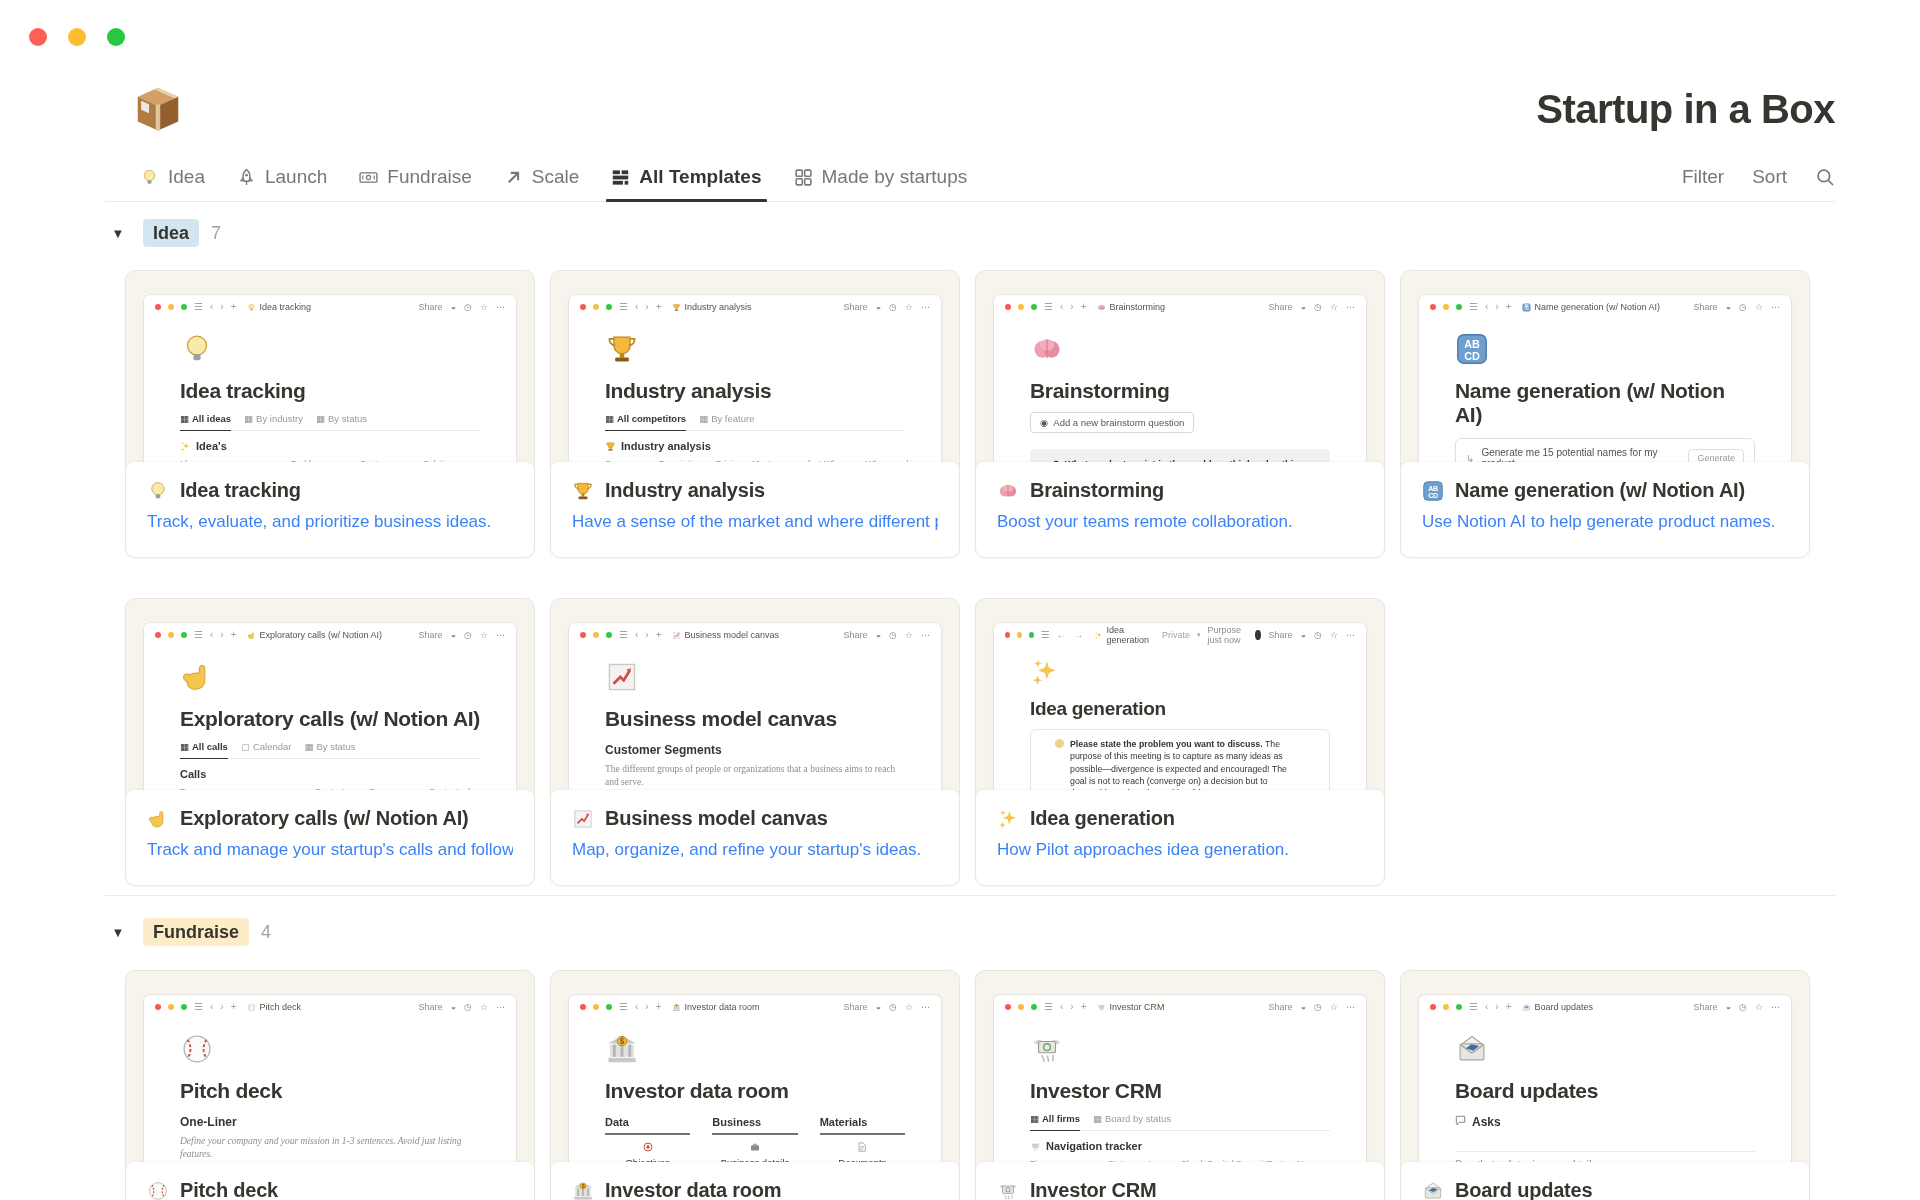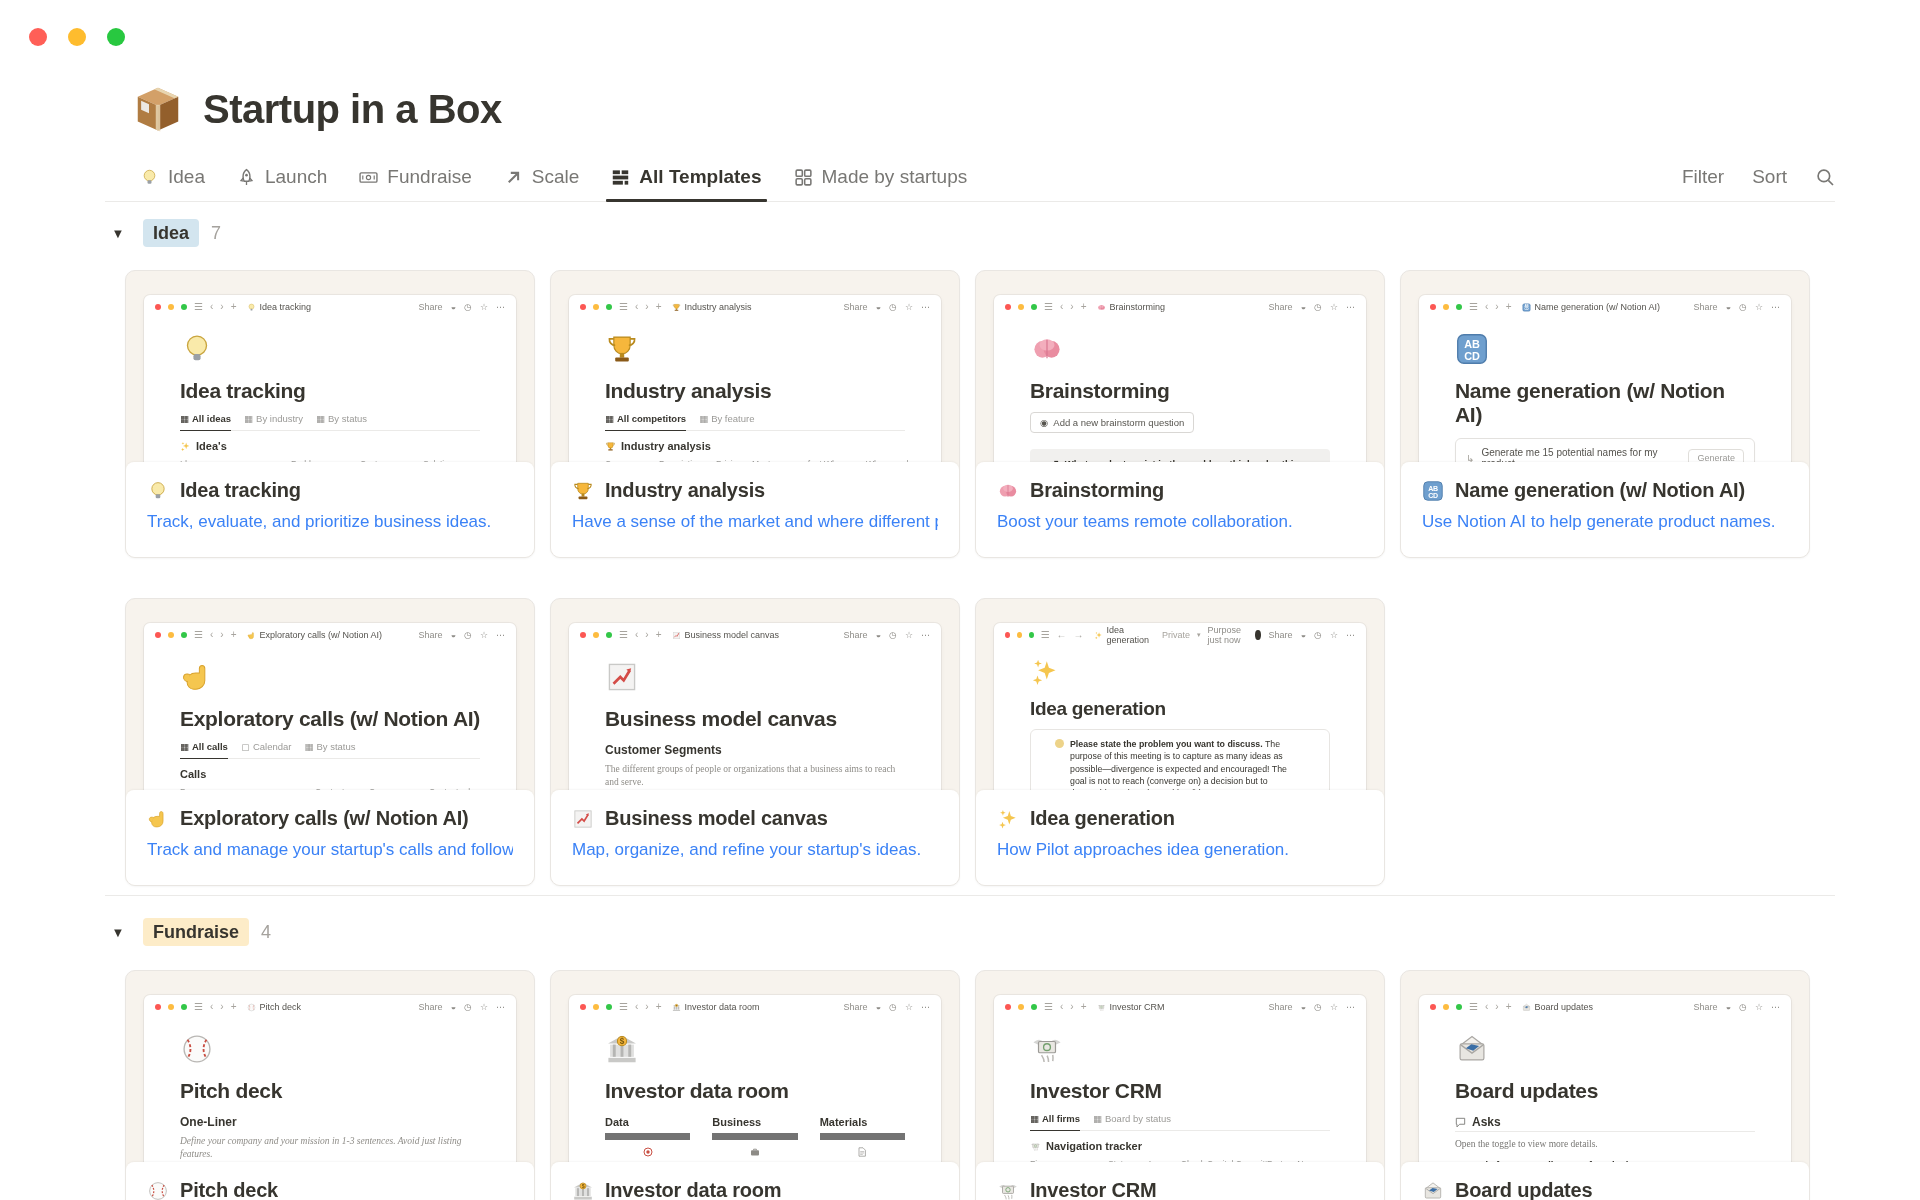"Startup in a Box" .ptitle { justify-content: none -> space-between }
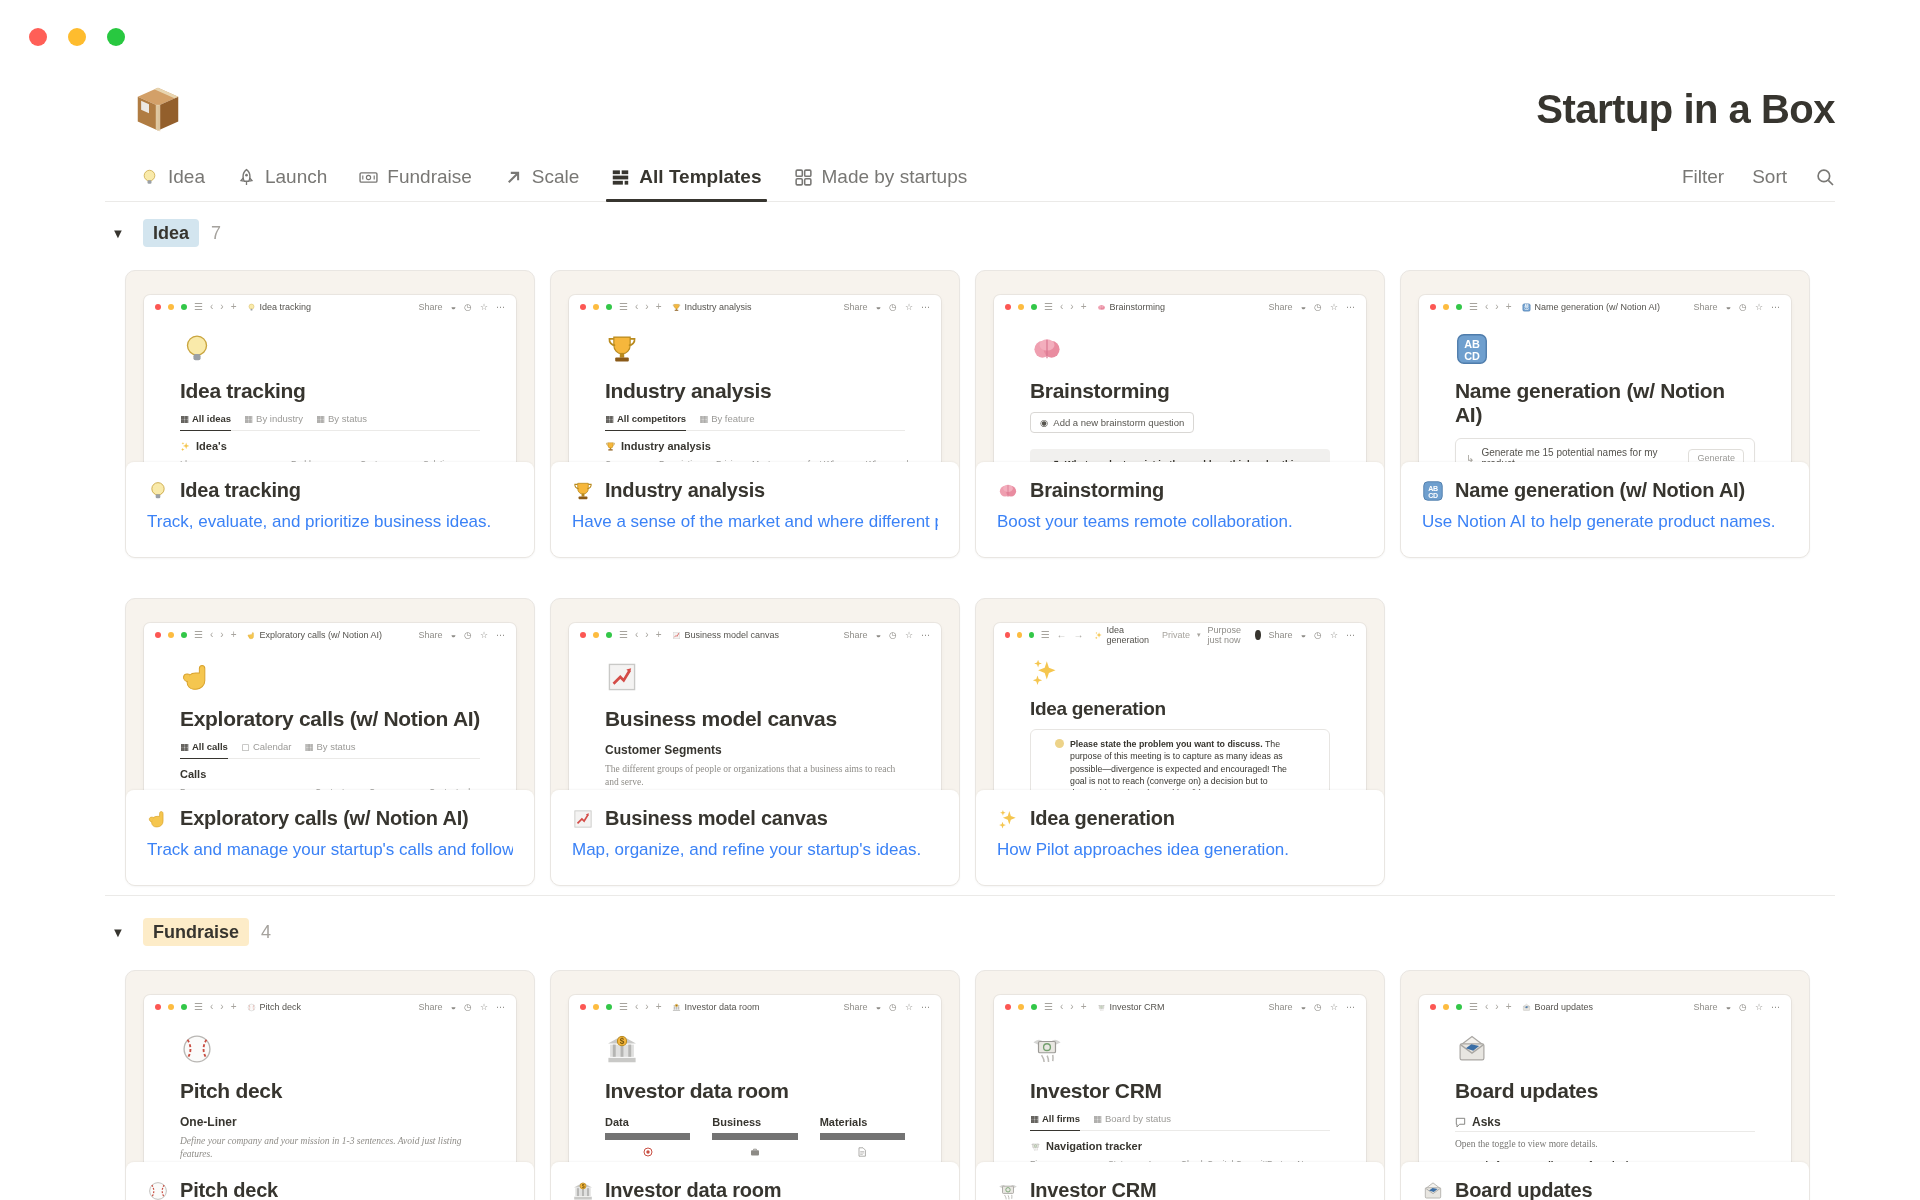"Data" .wcolh { border-bottom: 7px solid #737373 -> 2px solid #737373 }
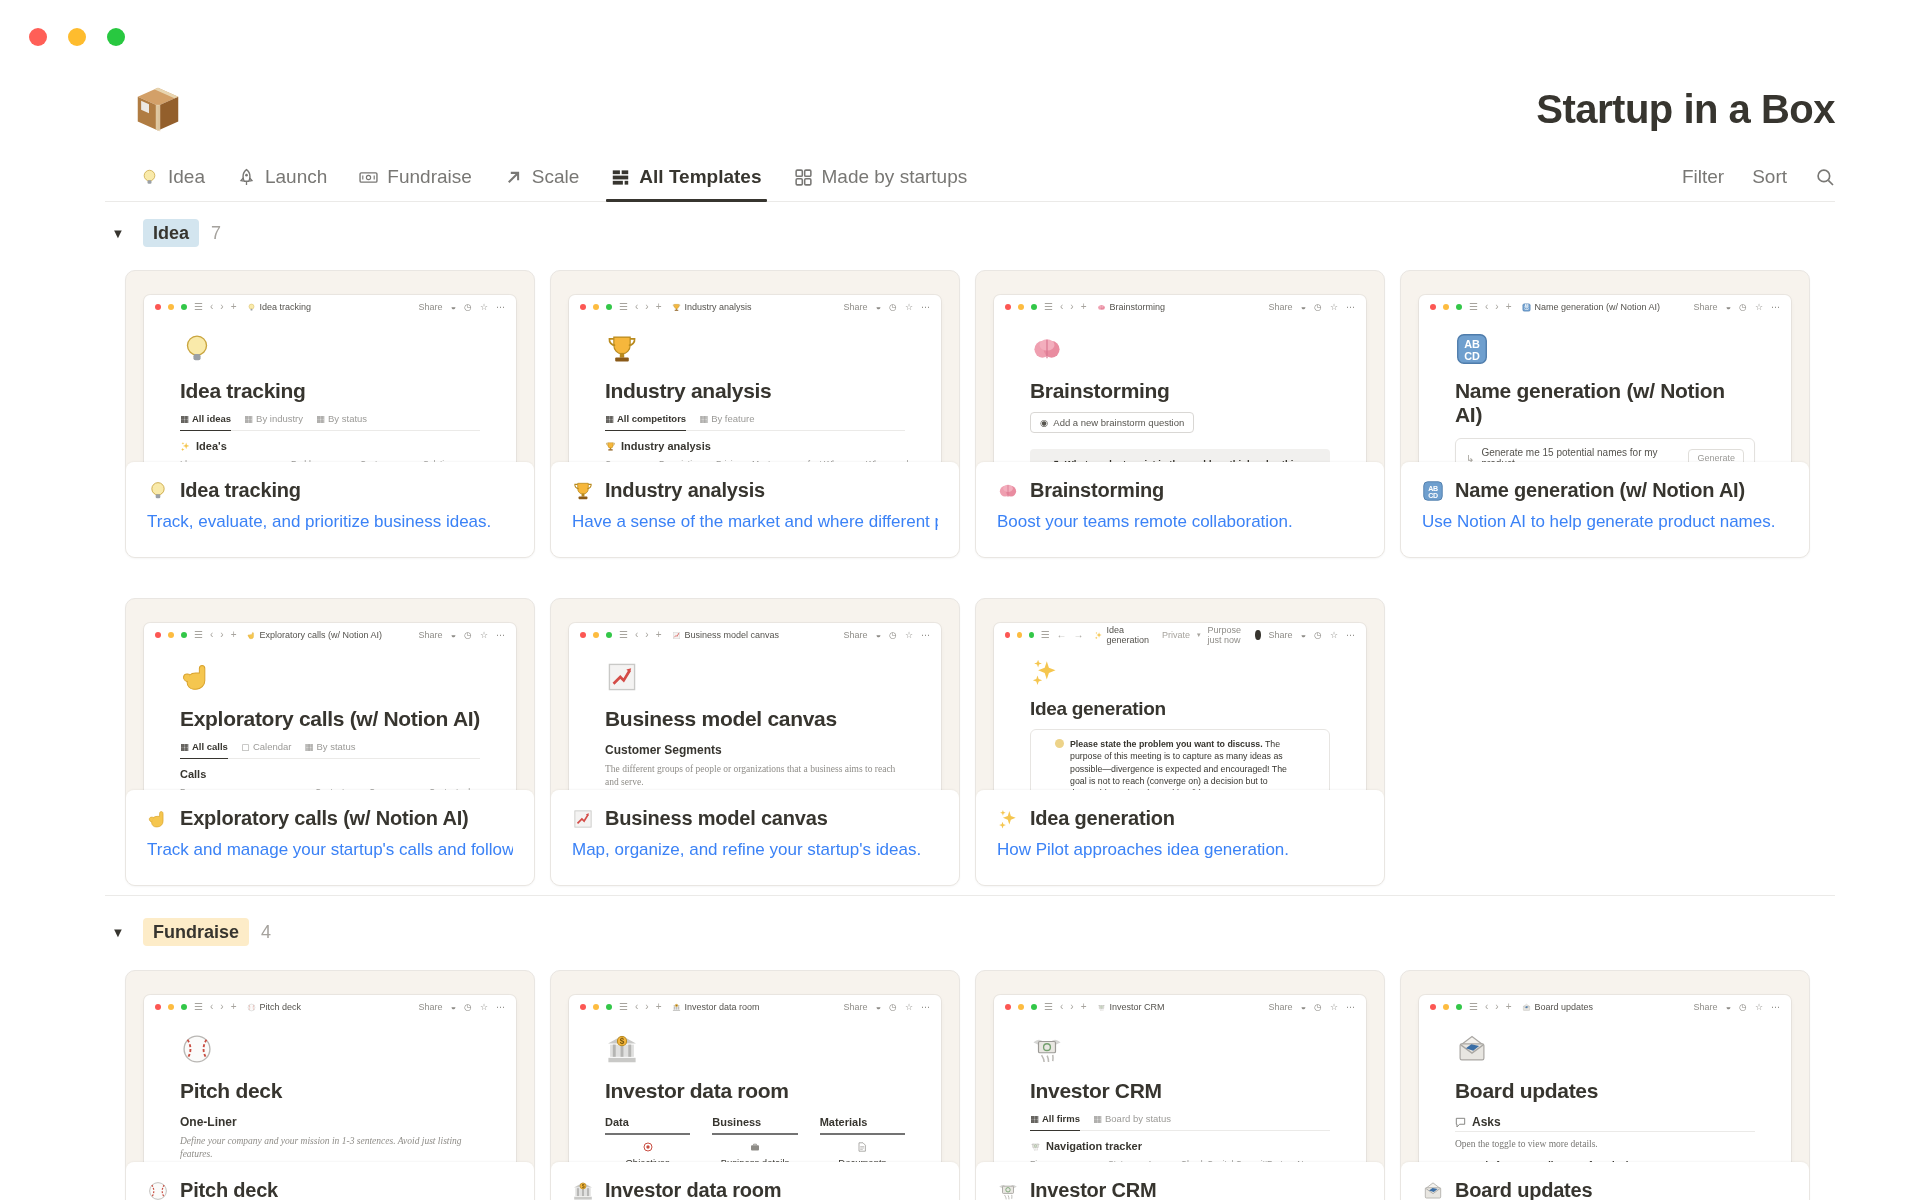"Asks" div.wheading { align-items: center -> none; padding-bottom: 2px -> 22px }
